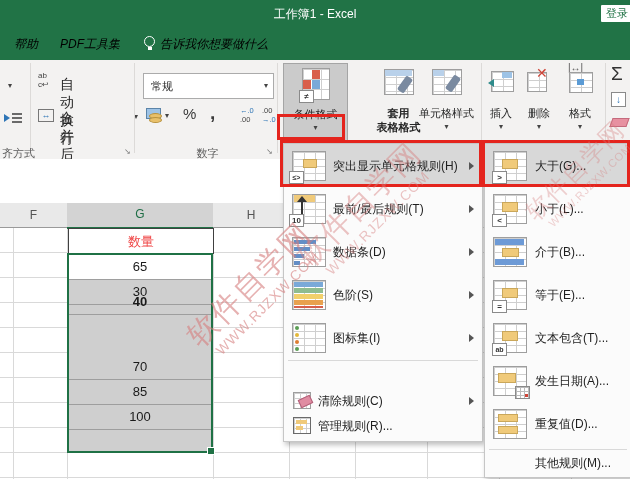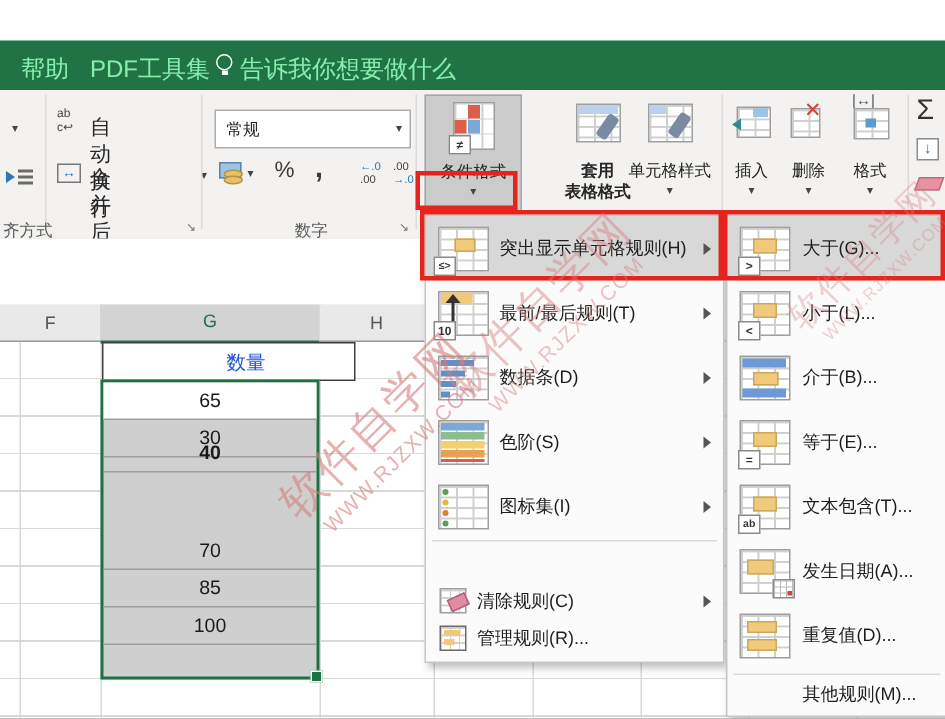"工作簿1 - Excel" div.titlebar { html: none -> <div> <div>工作簿1 - Excel</div> <div>登录</div> </div> }
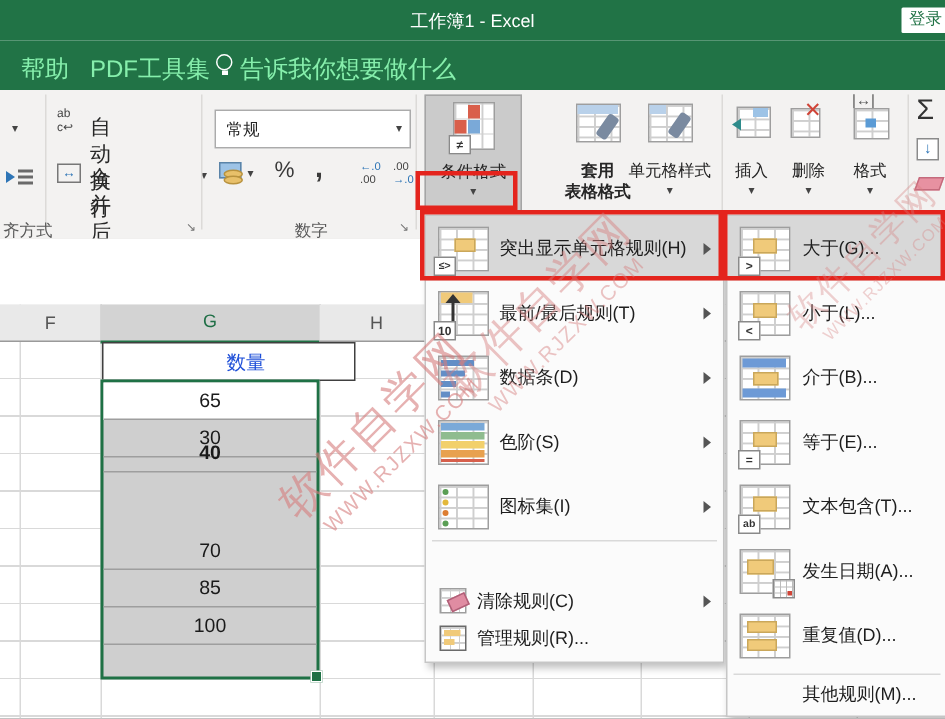"帮助" .tabitem { color: #86efac -> #000000; font-size: 16px -> 12px; font-style: none -> italic }
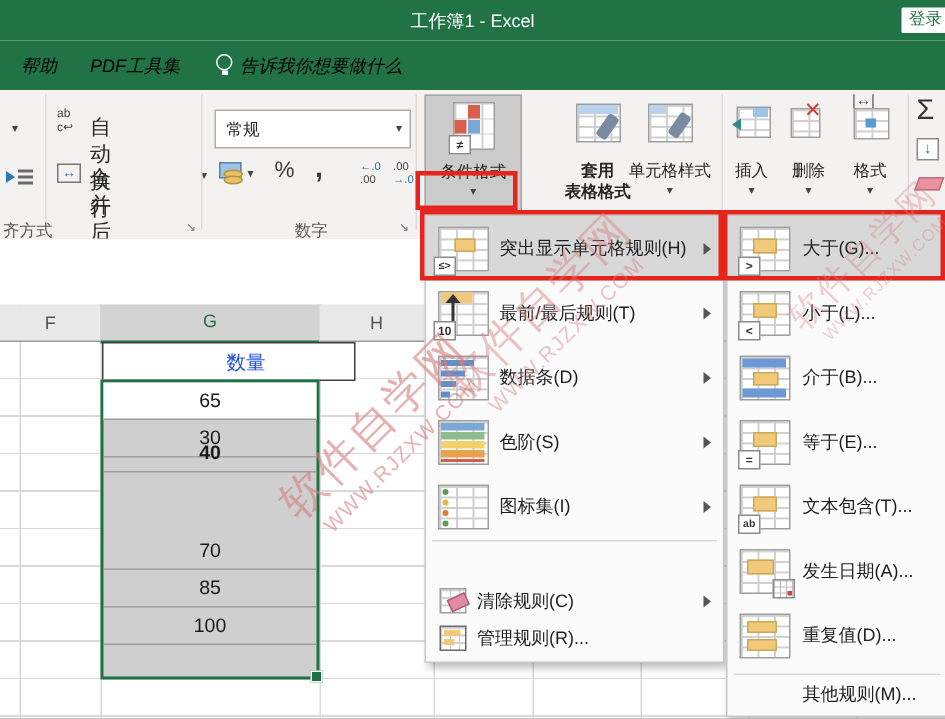"数量" .cell { color: #1d4ed8 -> #ef4444; padding-left: 23px -> none }
